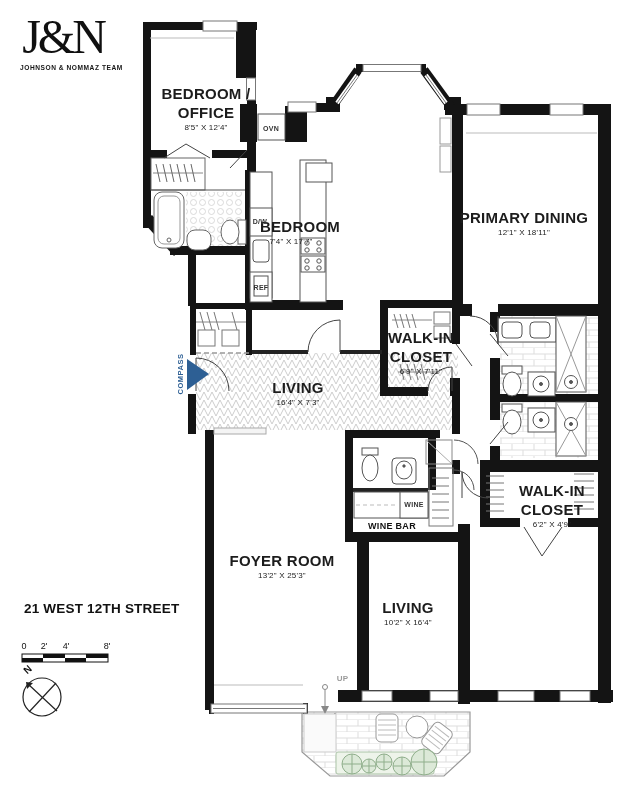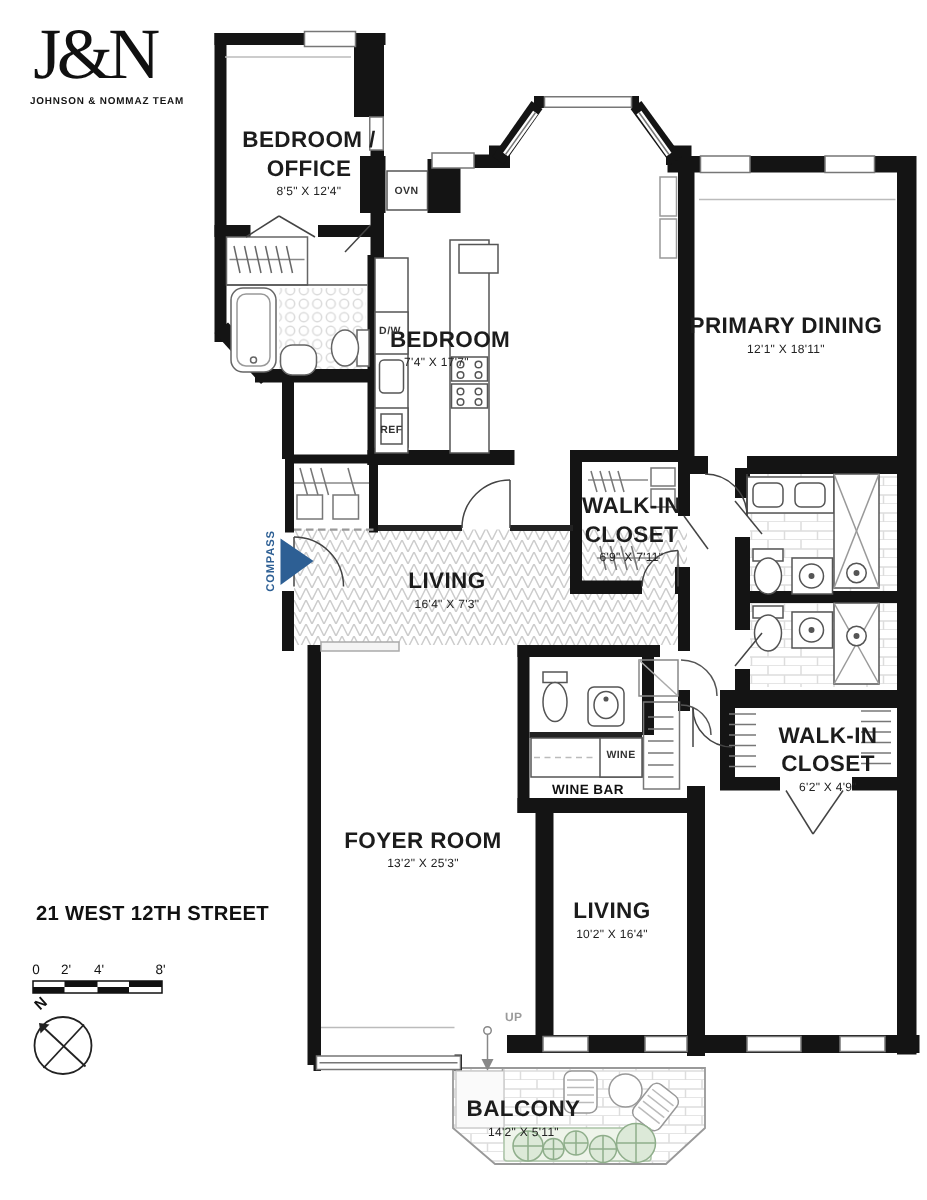"BALCONY" div.lbl { html: <div> <span>BALCONY</span> <span>14'2" X 5'11"</span> </div> -> none }
